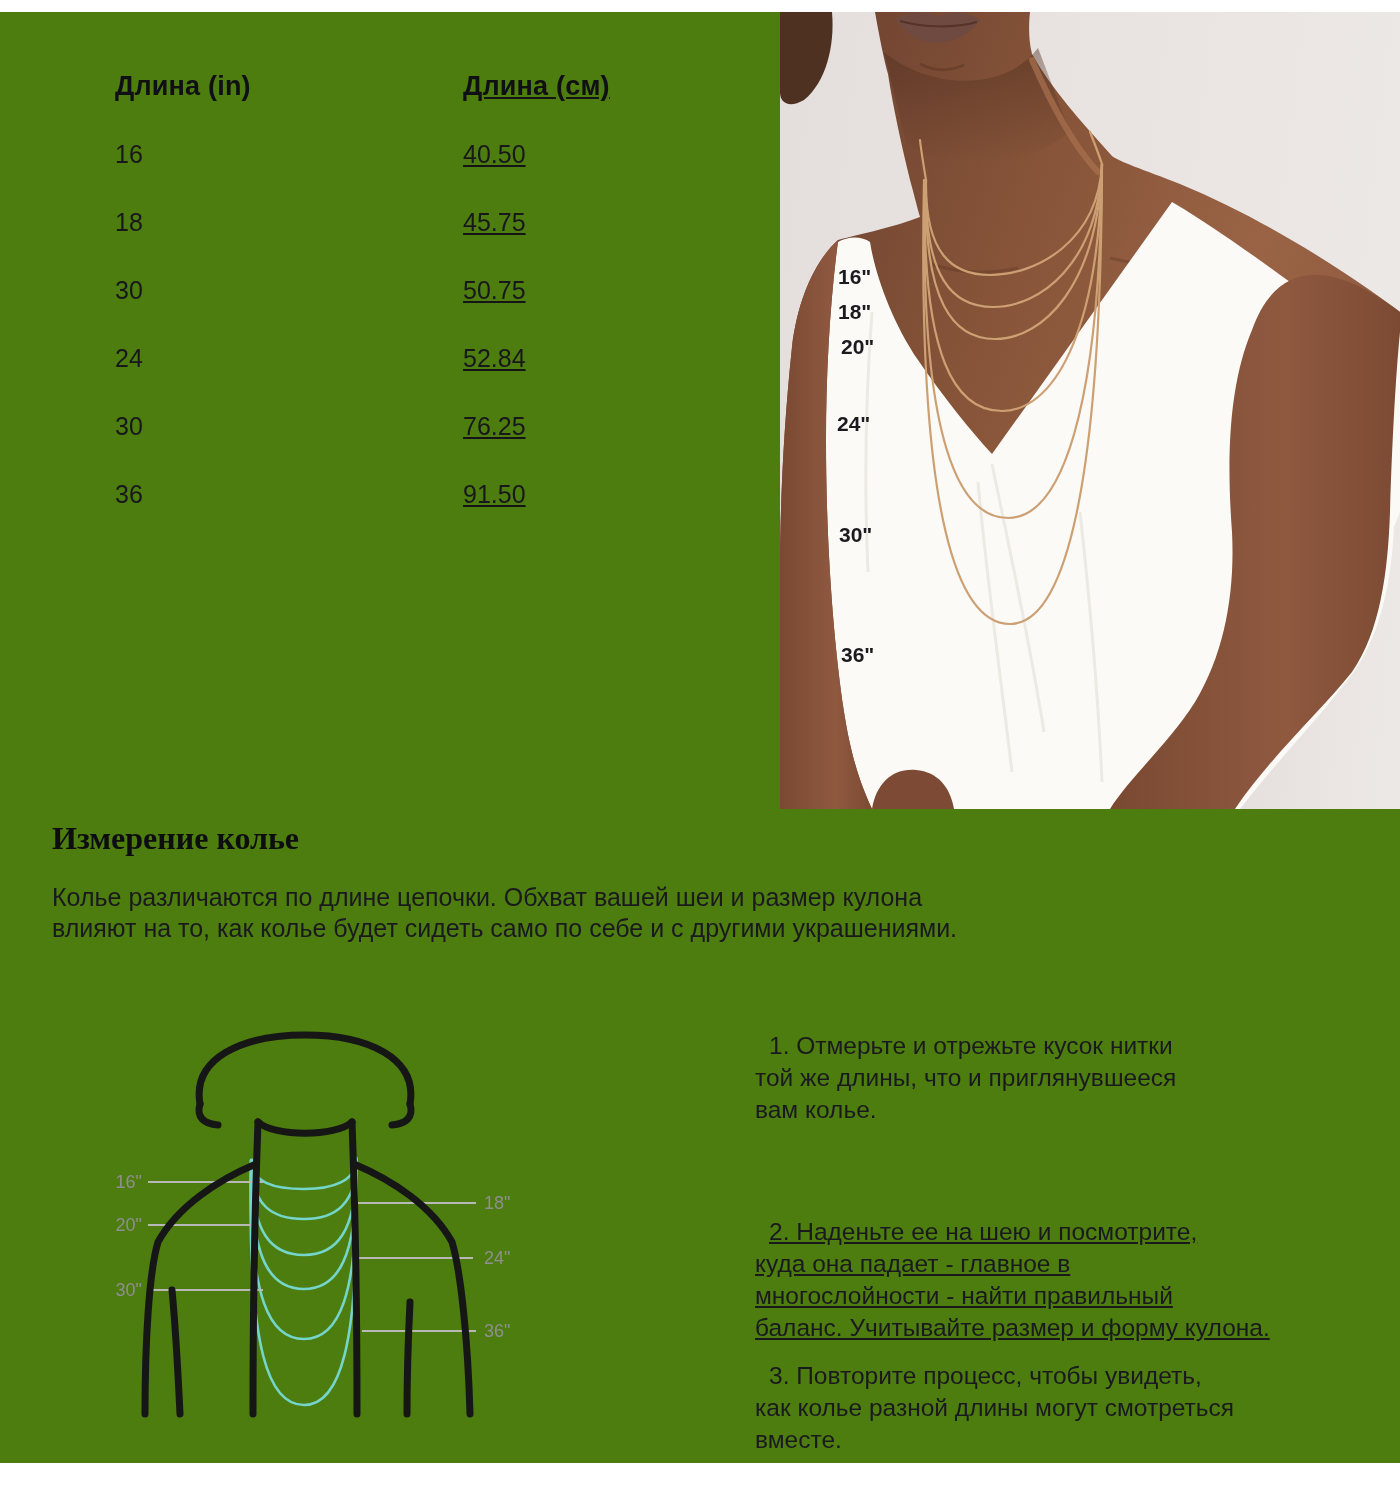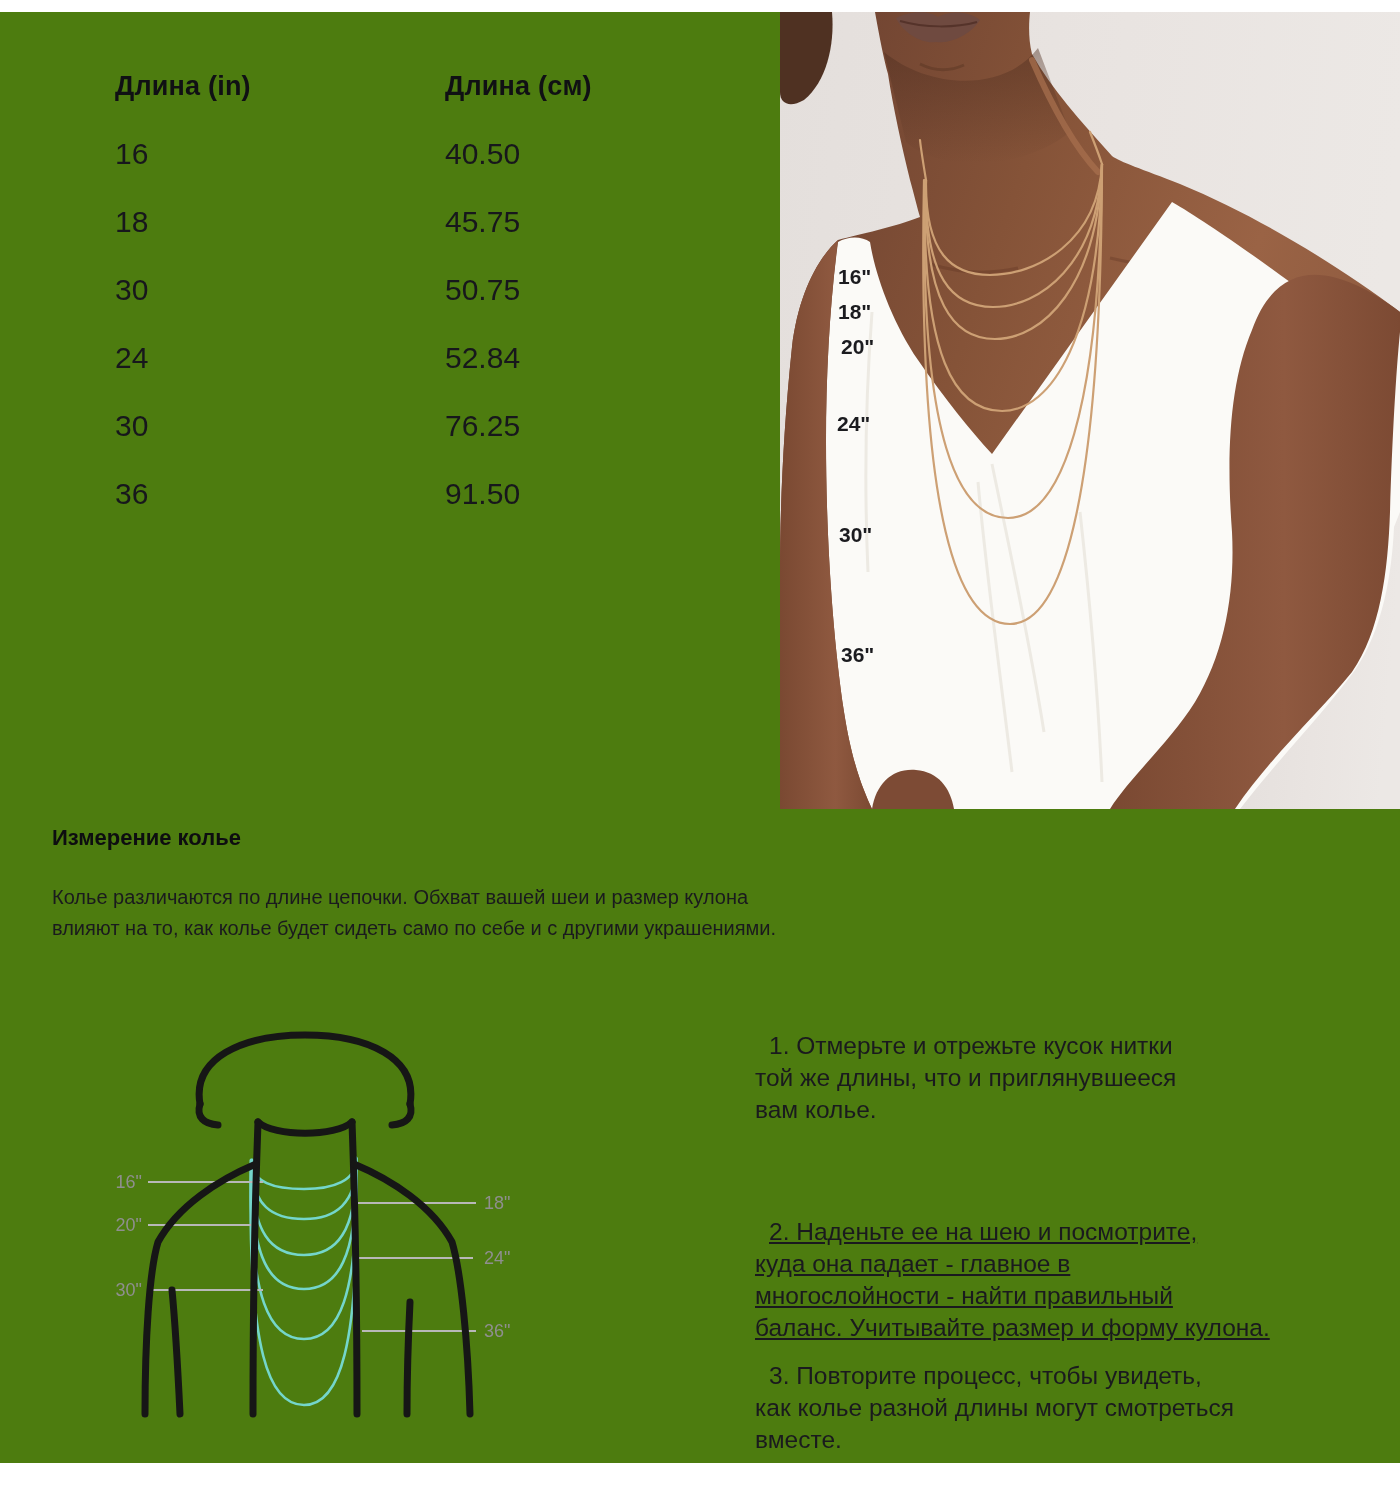"Длина (см)" .size-col.col-cm { left: 445px -> 463px; text-decoration: none -> underline }
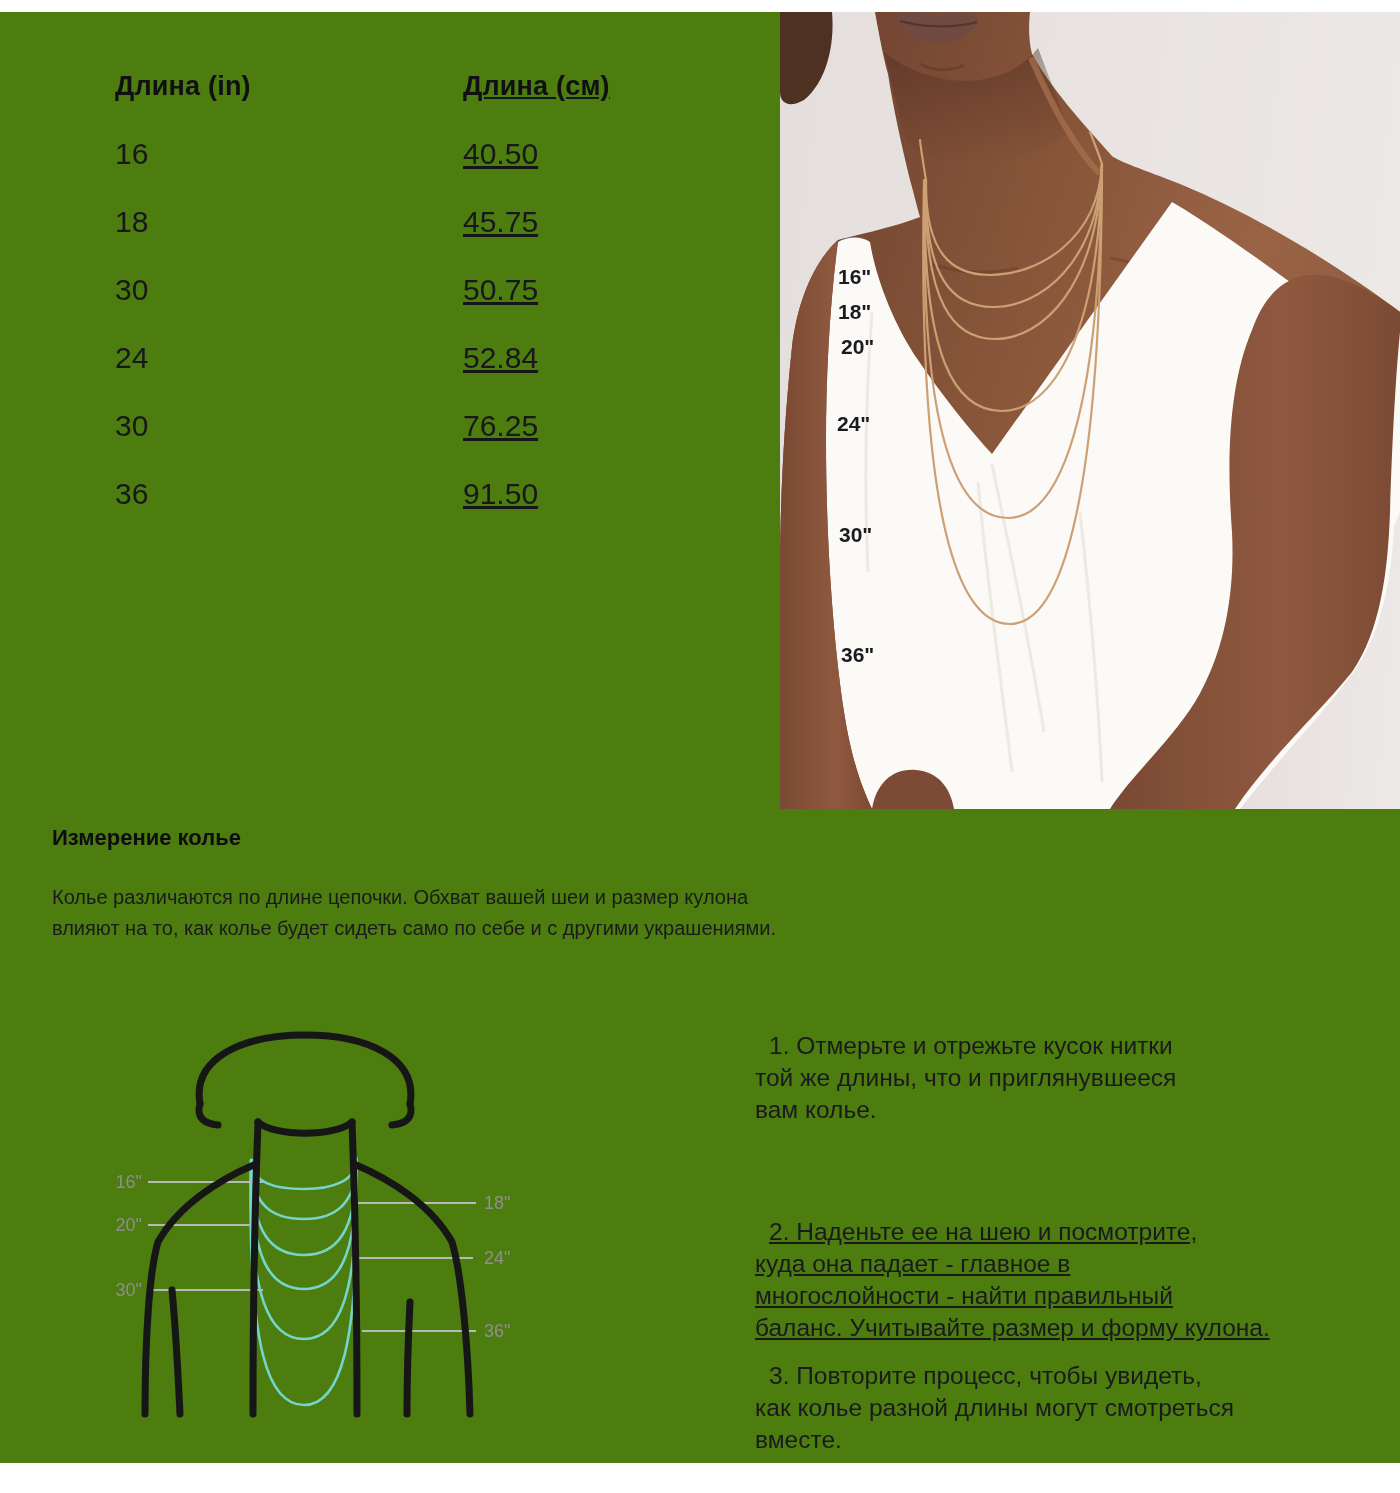"16" .size-col .td { font-size: 30px -> 25px }
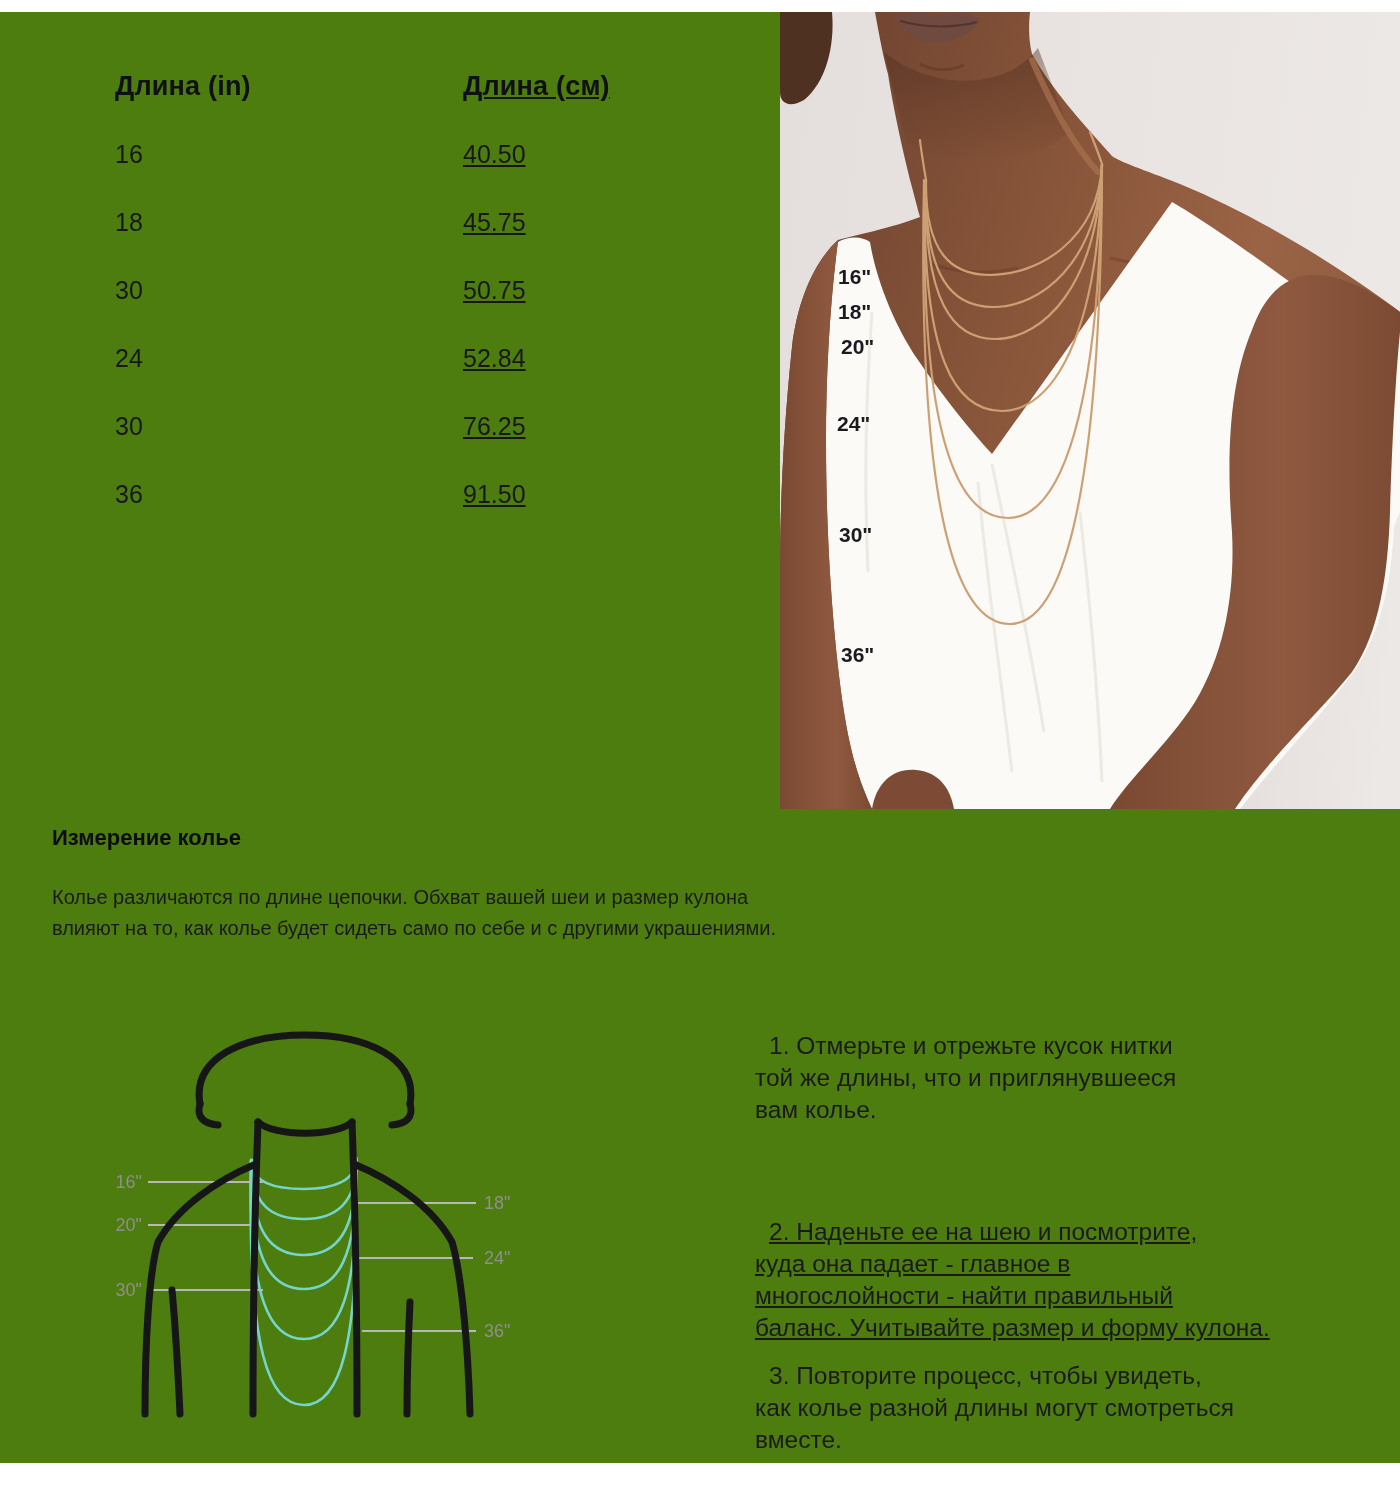"Измерение колье" .section-heading { font-family: none -> Liberation Serif, serif; font-size: 22px -> 32px }
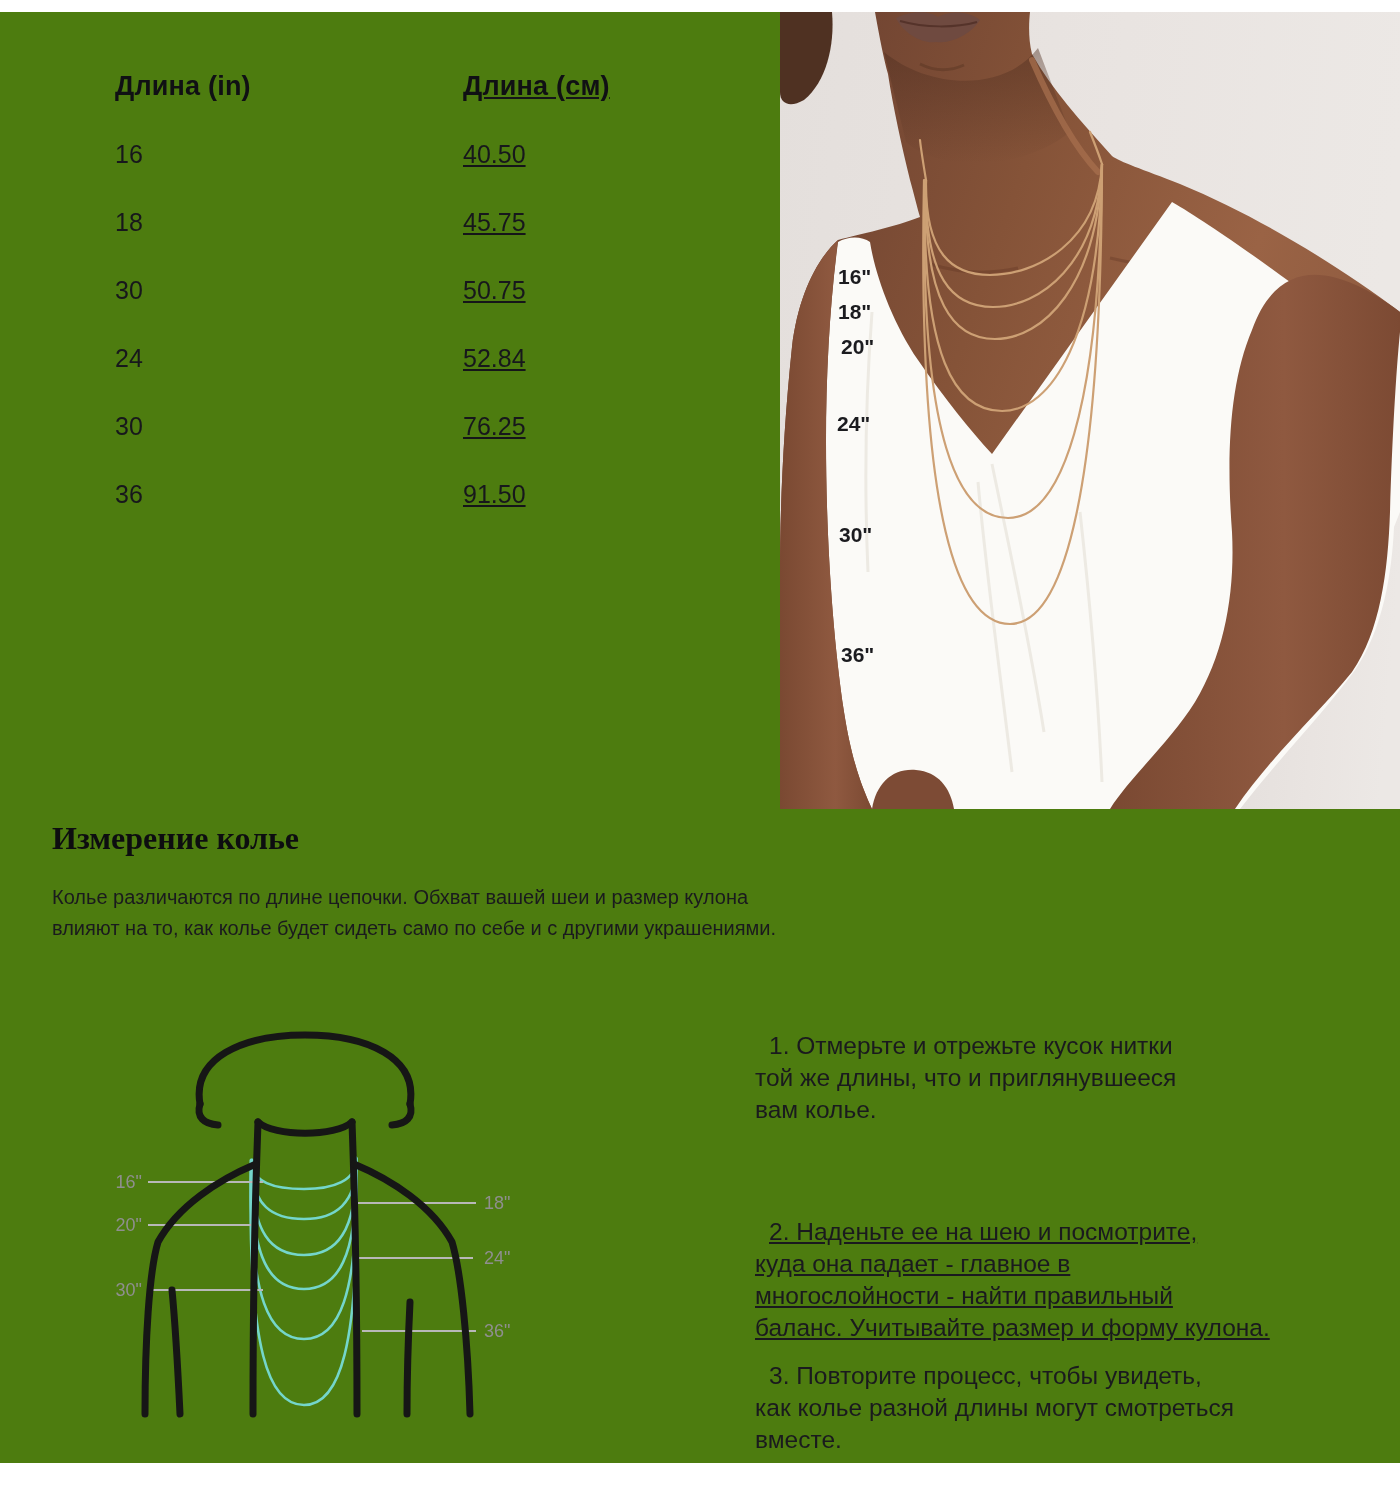"Колье различаются по длине цепочки." .section-paragraph { font-size: 20px -> 25px }
